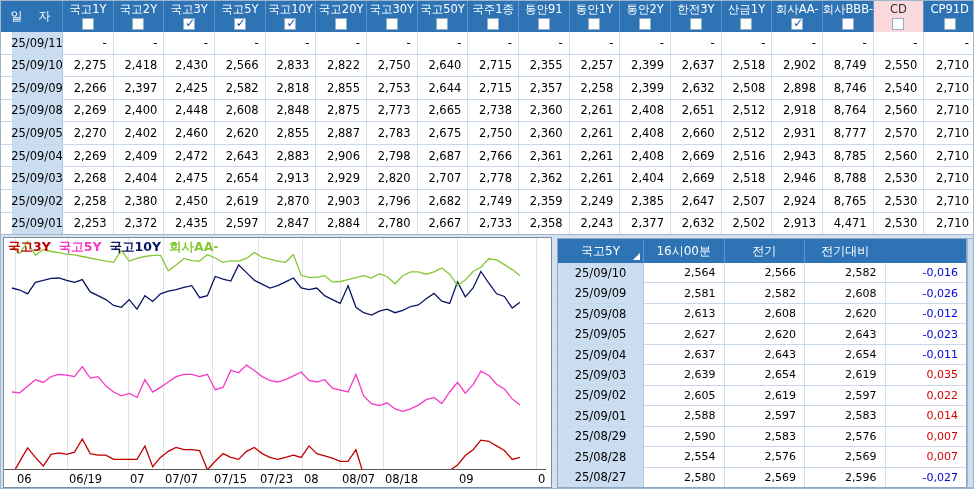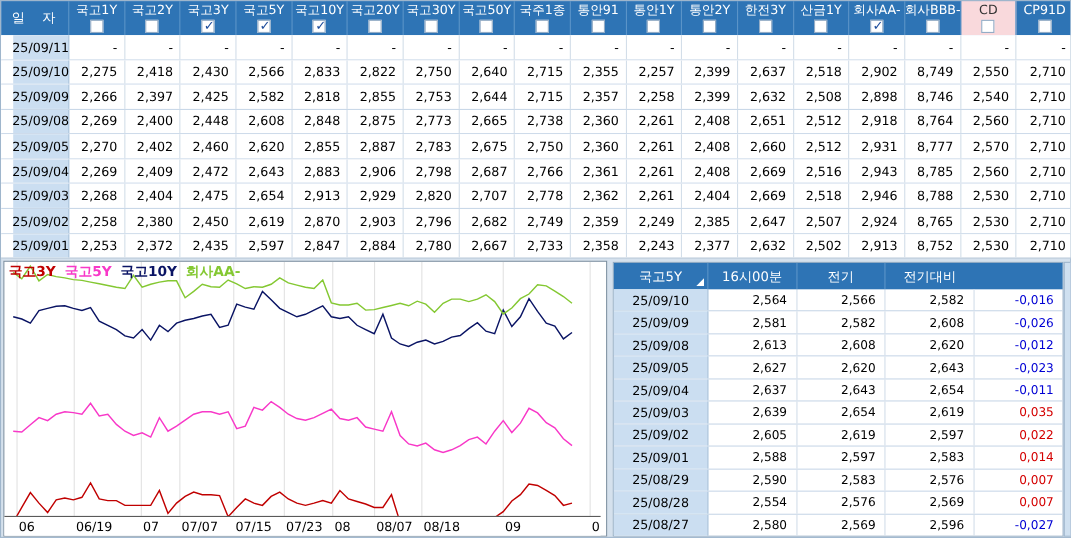"8,752" div.c-val { text: 8,752 -> 4,471 }
